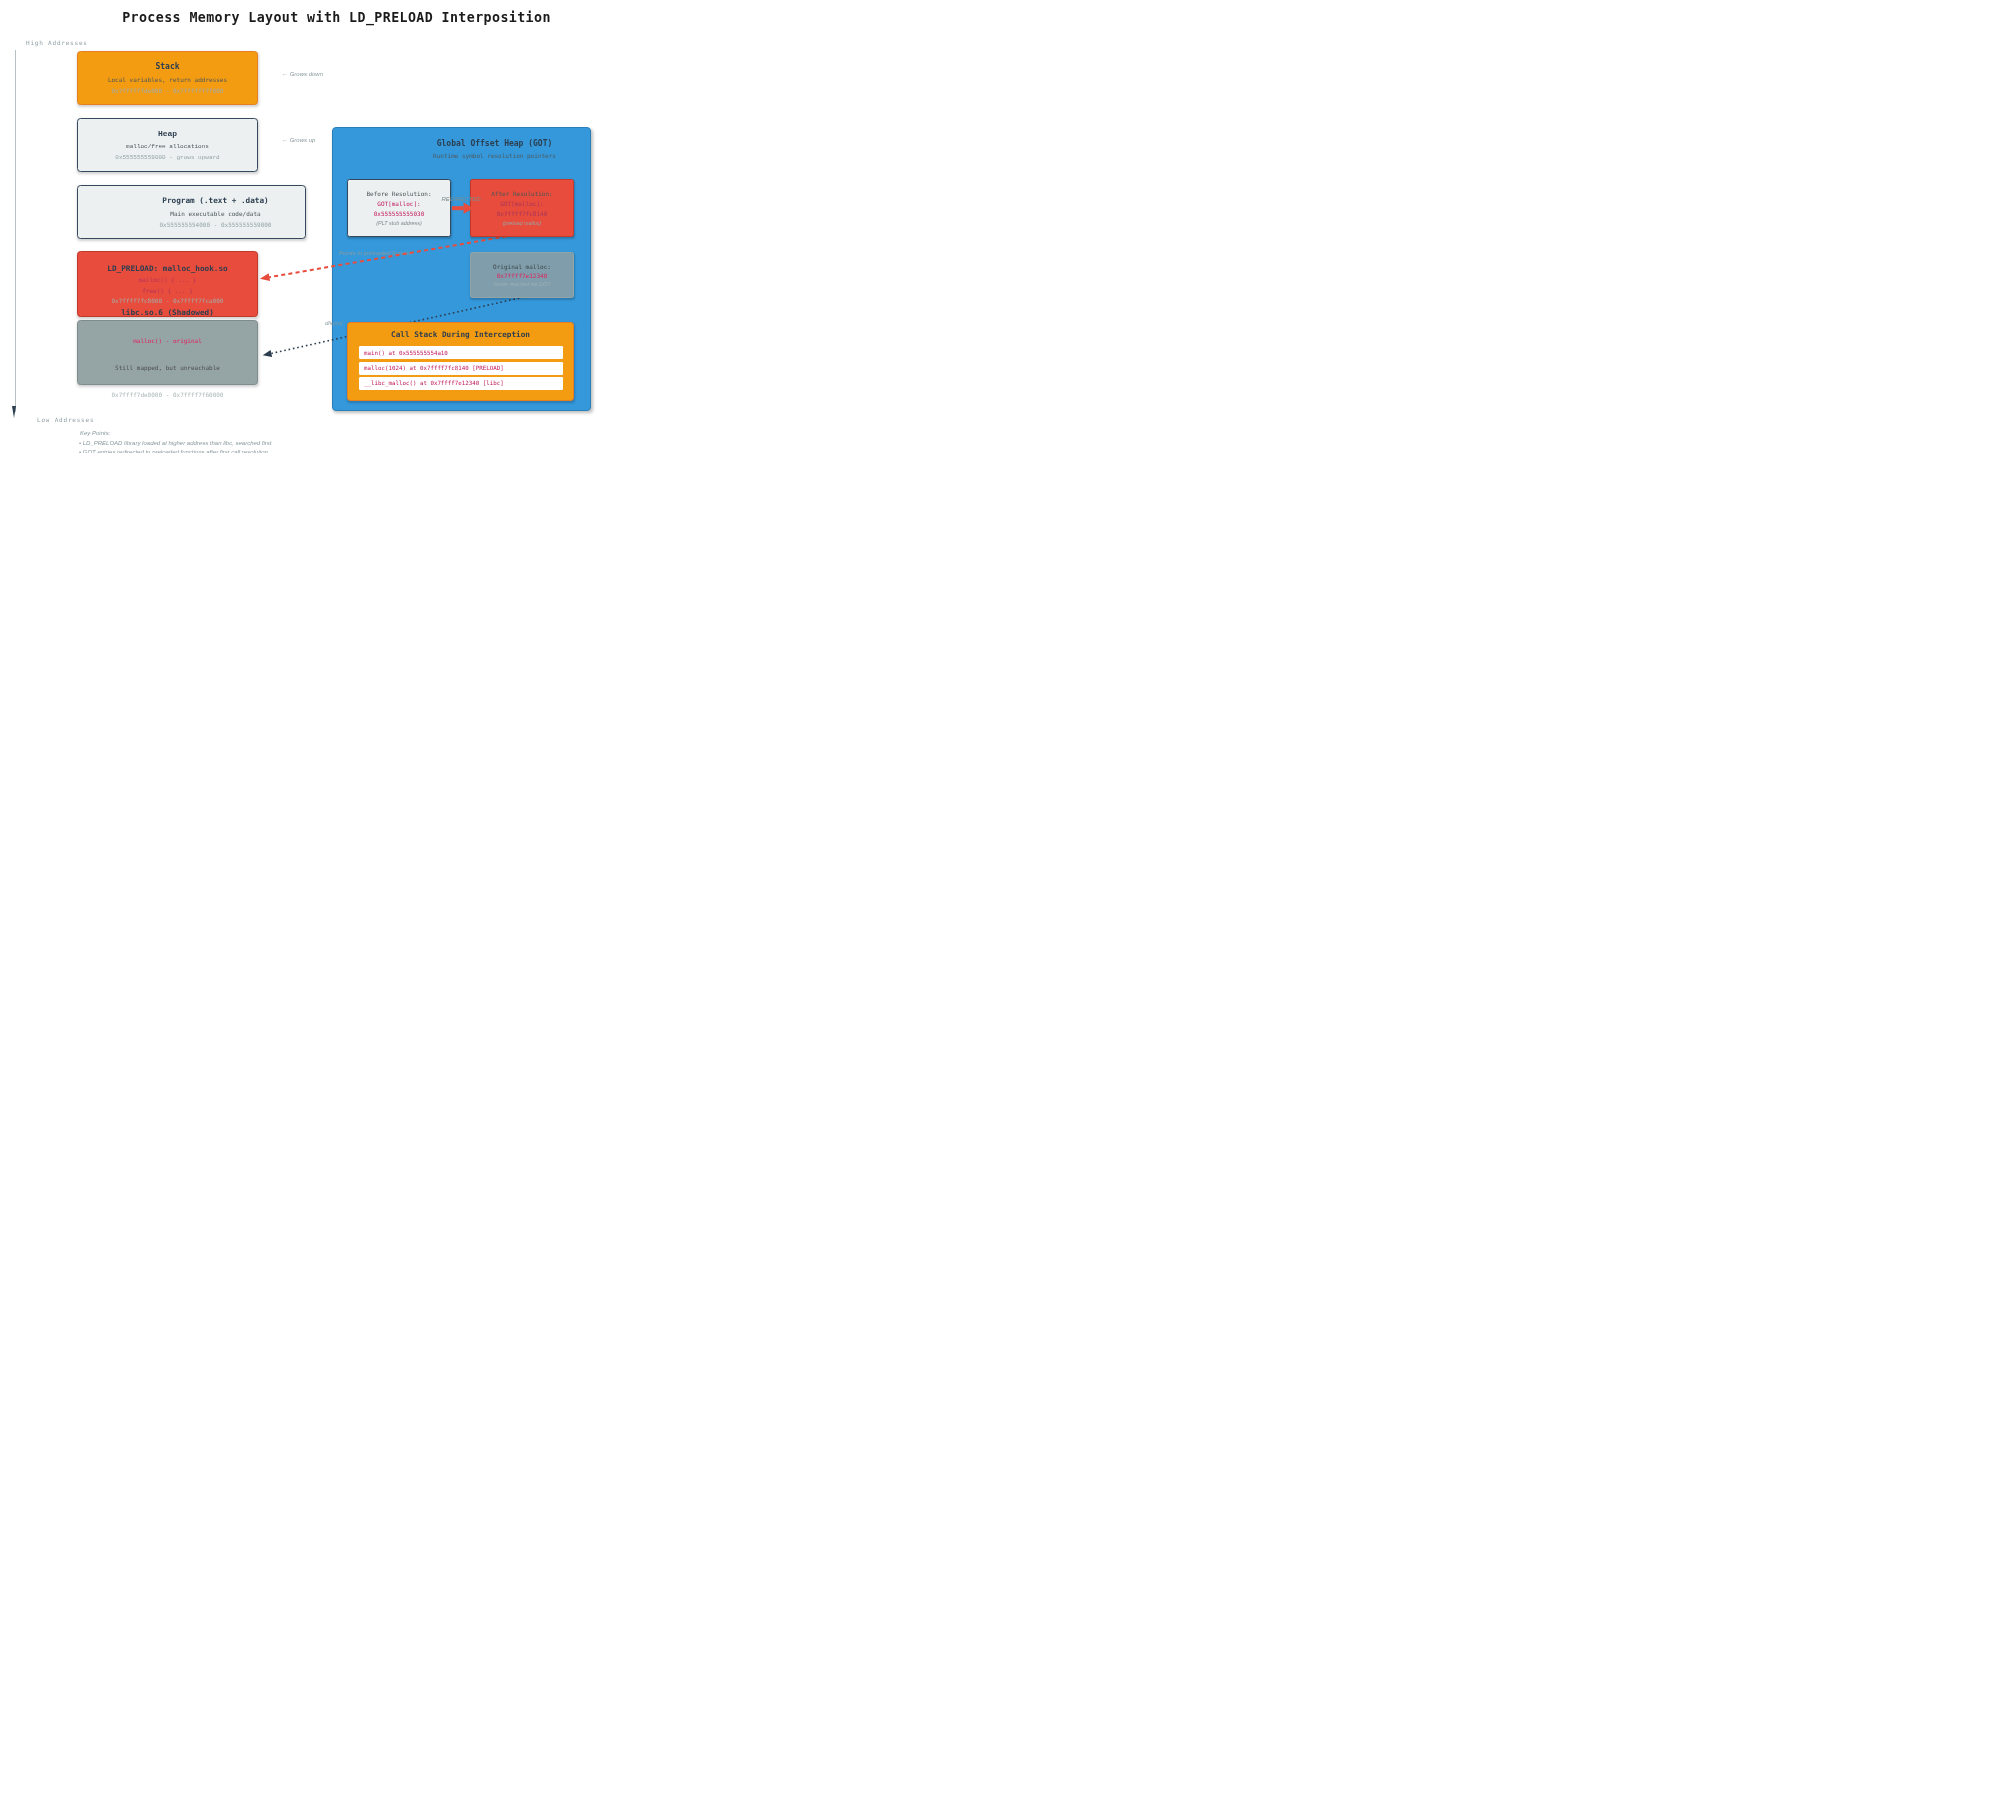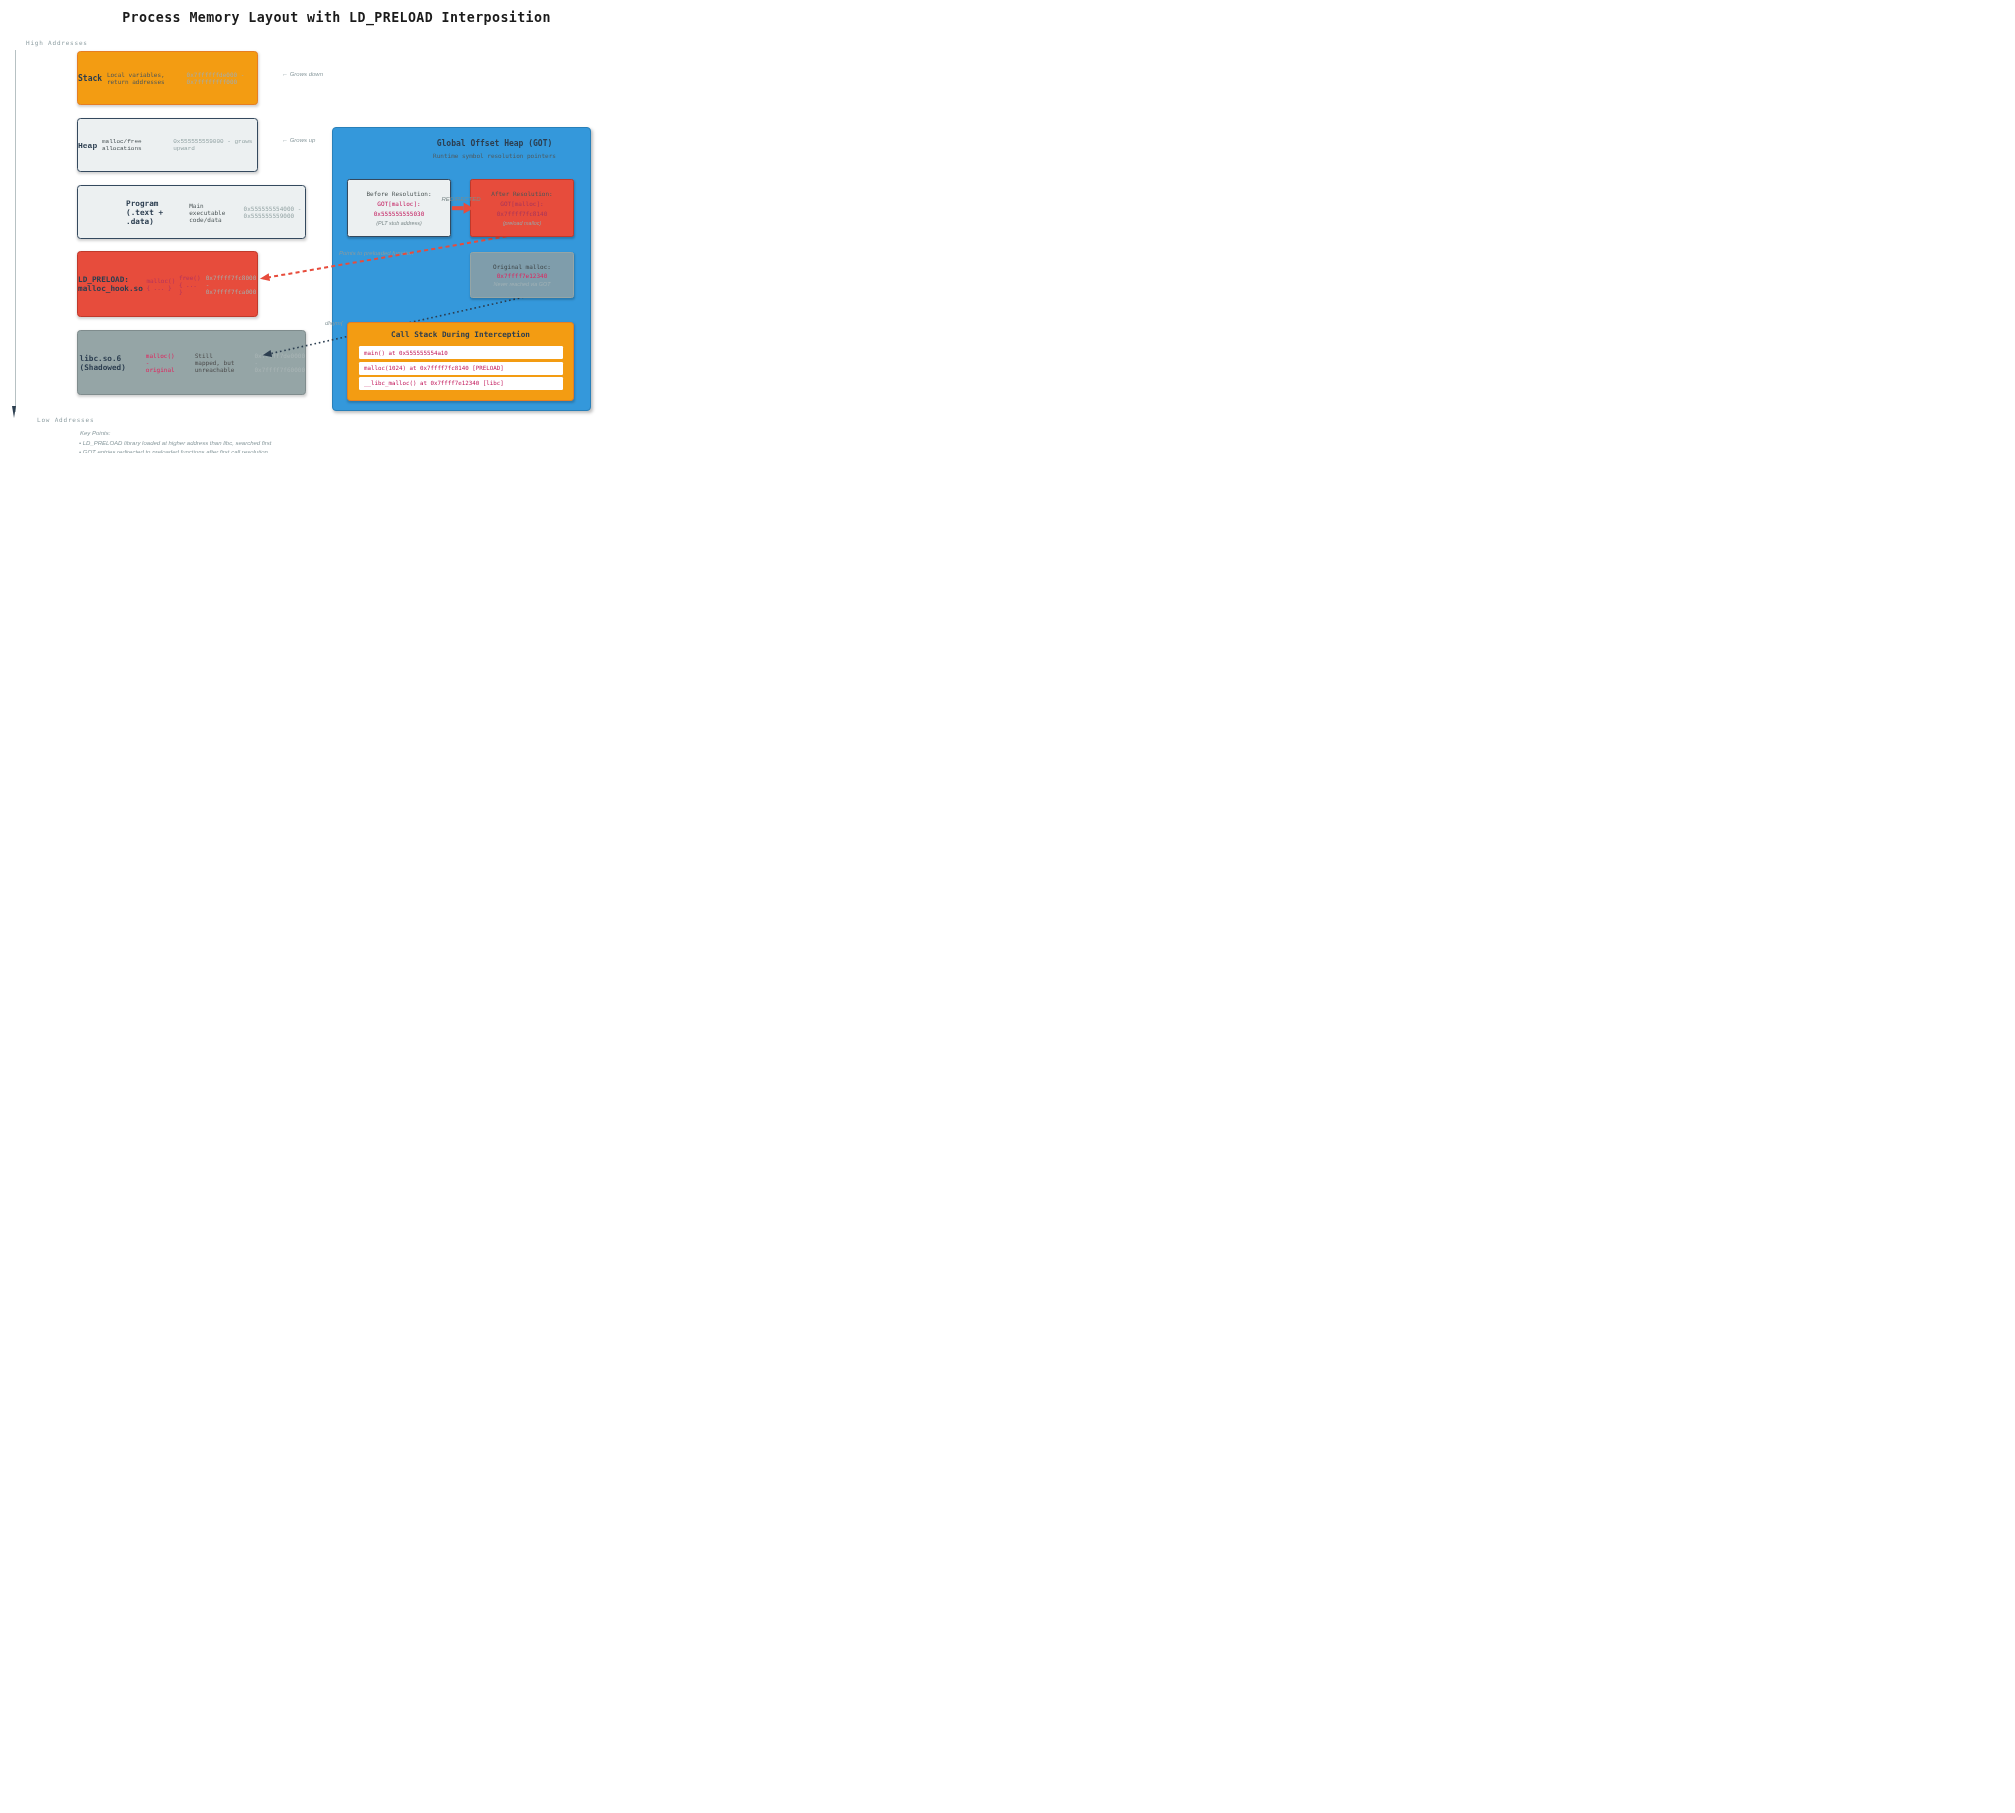"Stack" .membox { flex-direction: row -> column; justify-content: flex-end -> center }
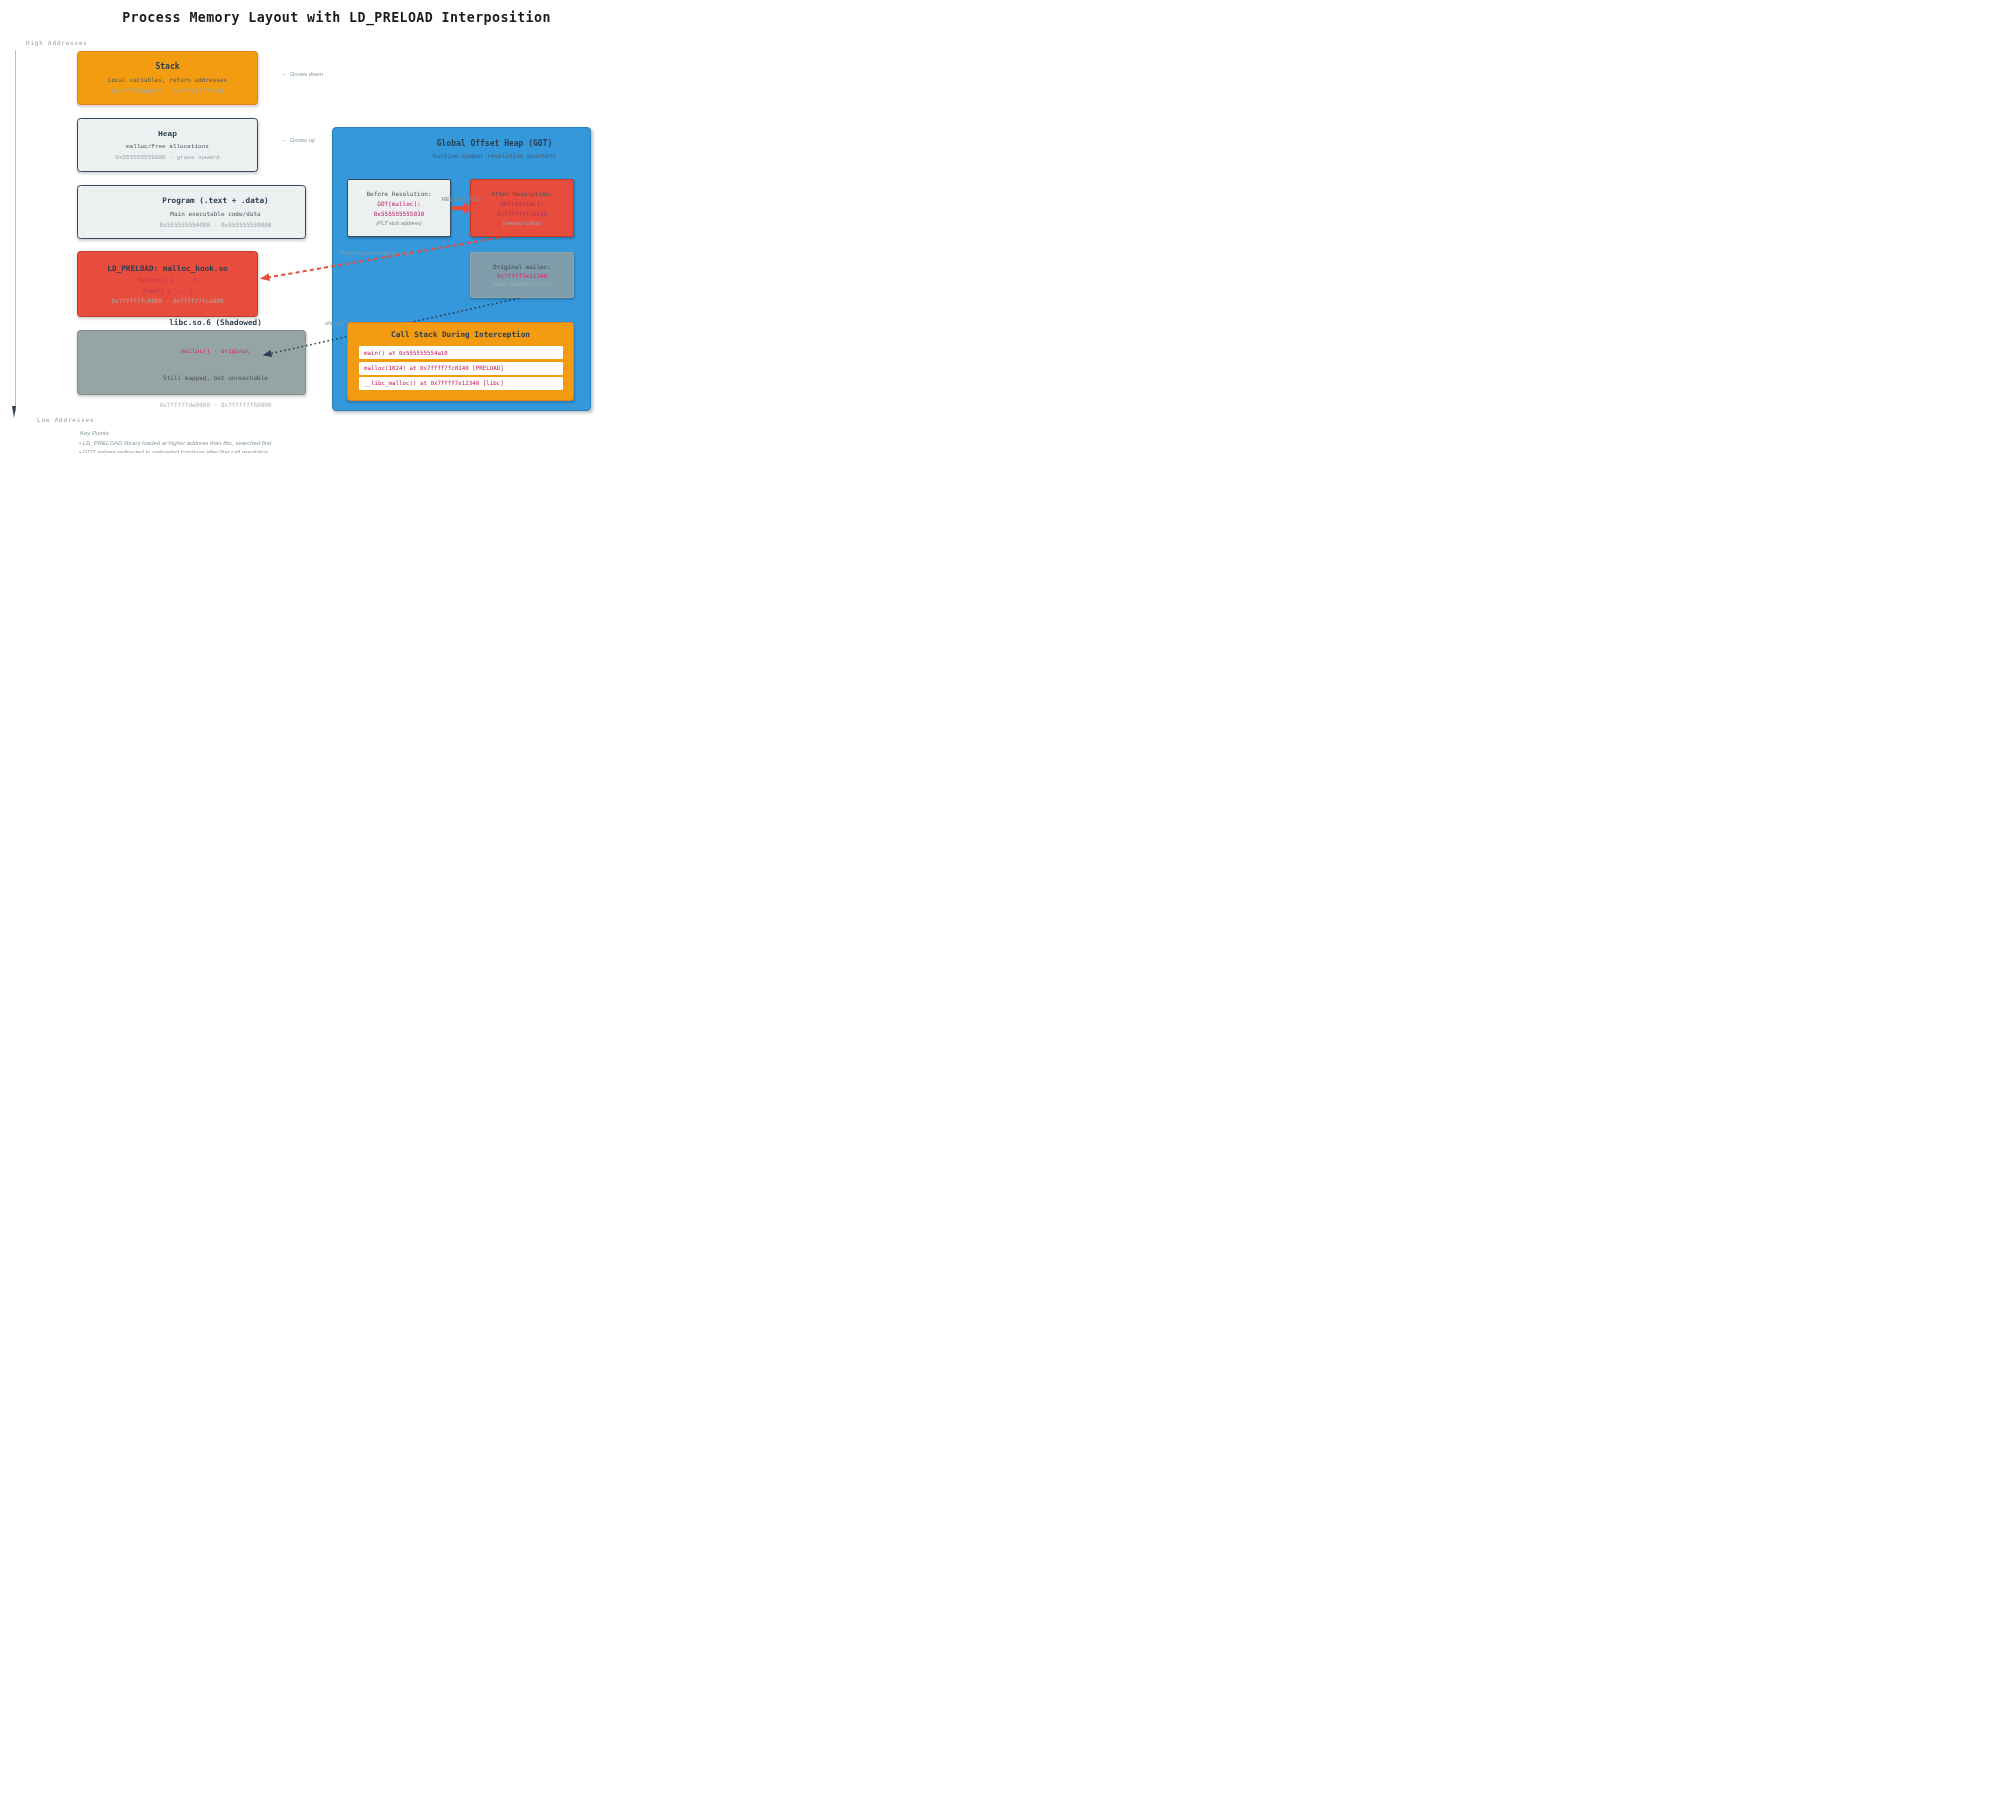"libc.so.6 (Shadowed)" .box-libc { padding-left: 48px -> none; top: 330px -> 320px }
